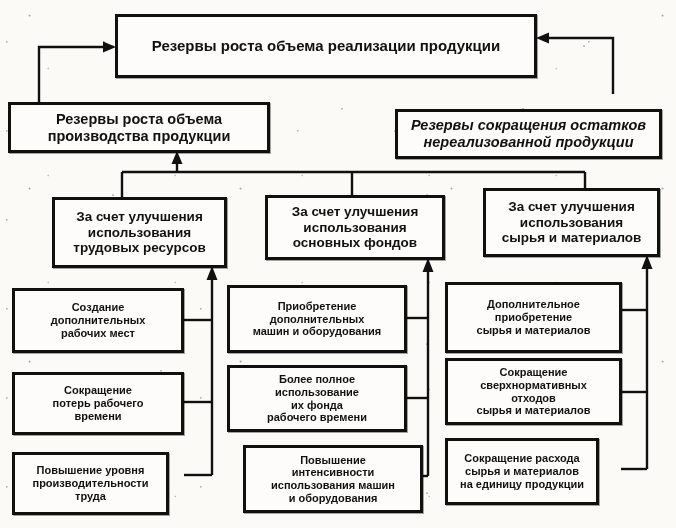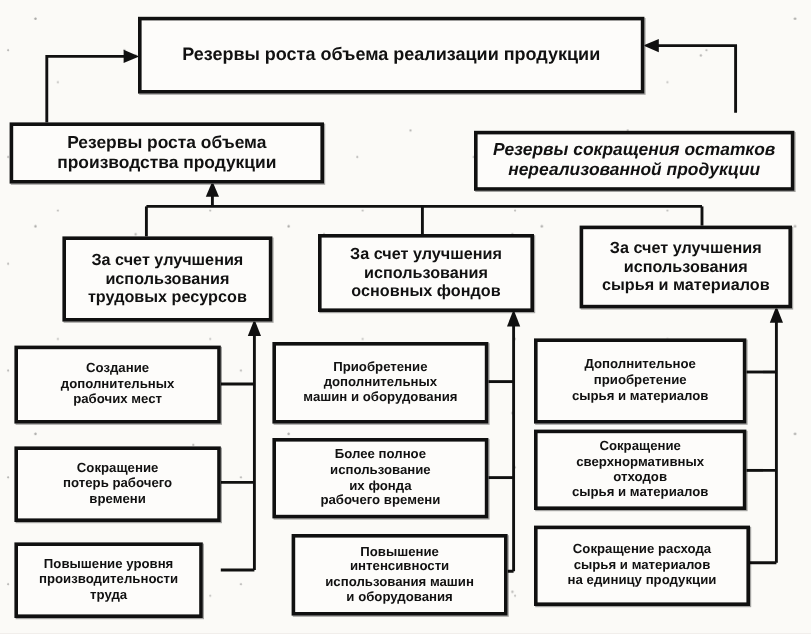"Сокращение расхода" div.node { width: 180px -> 154px }
